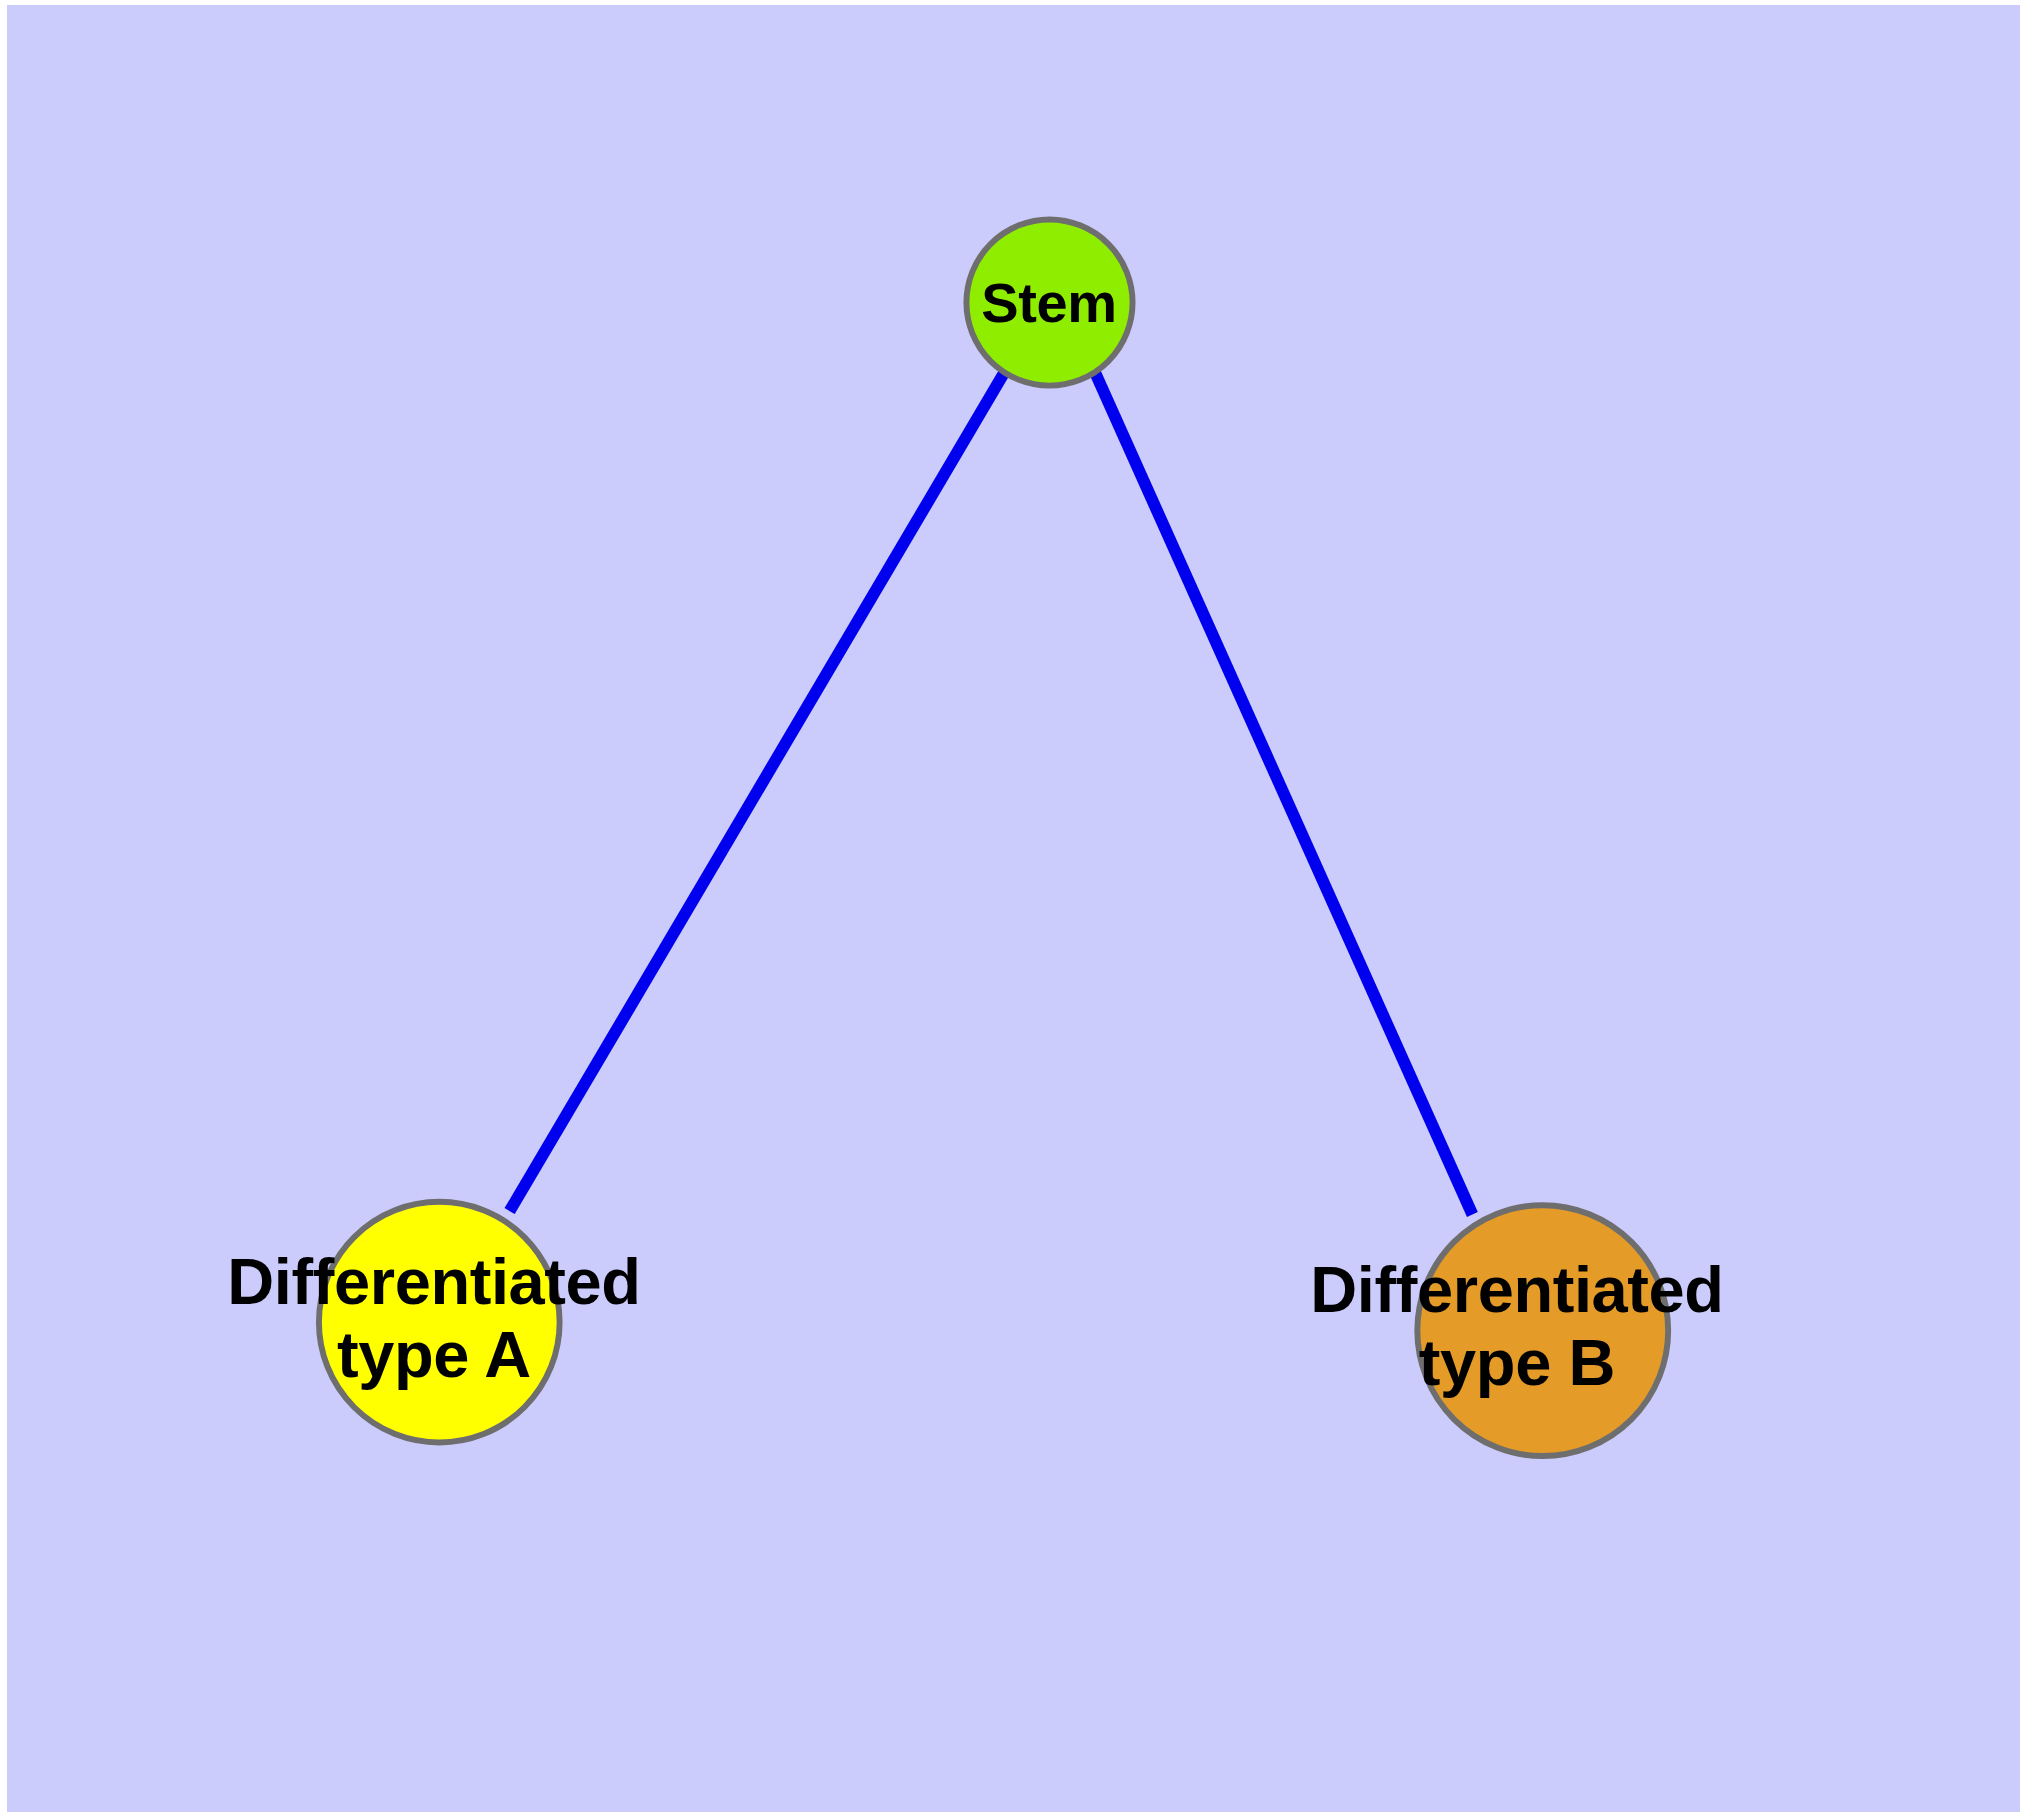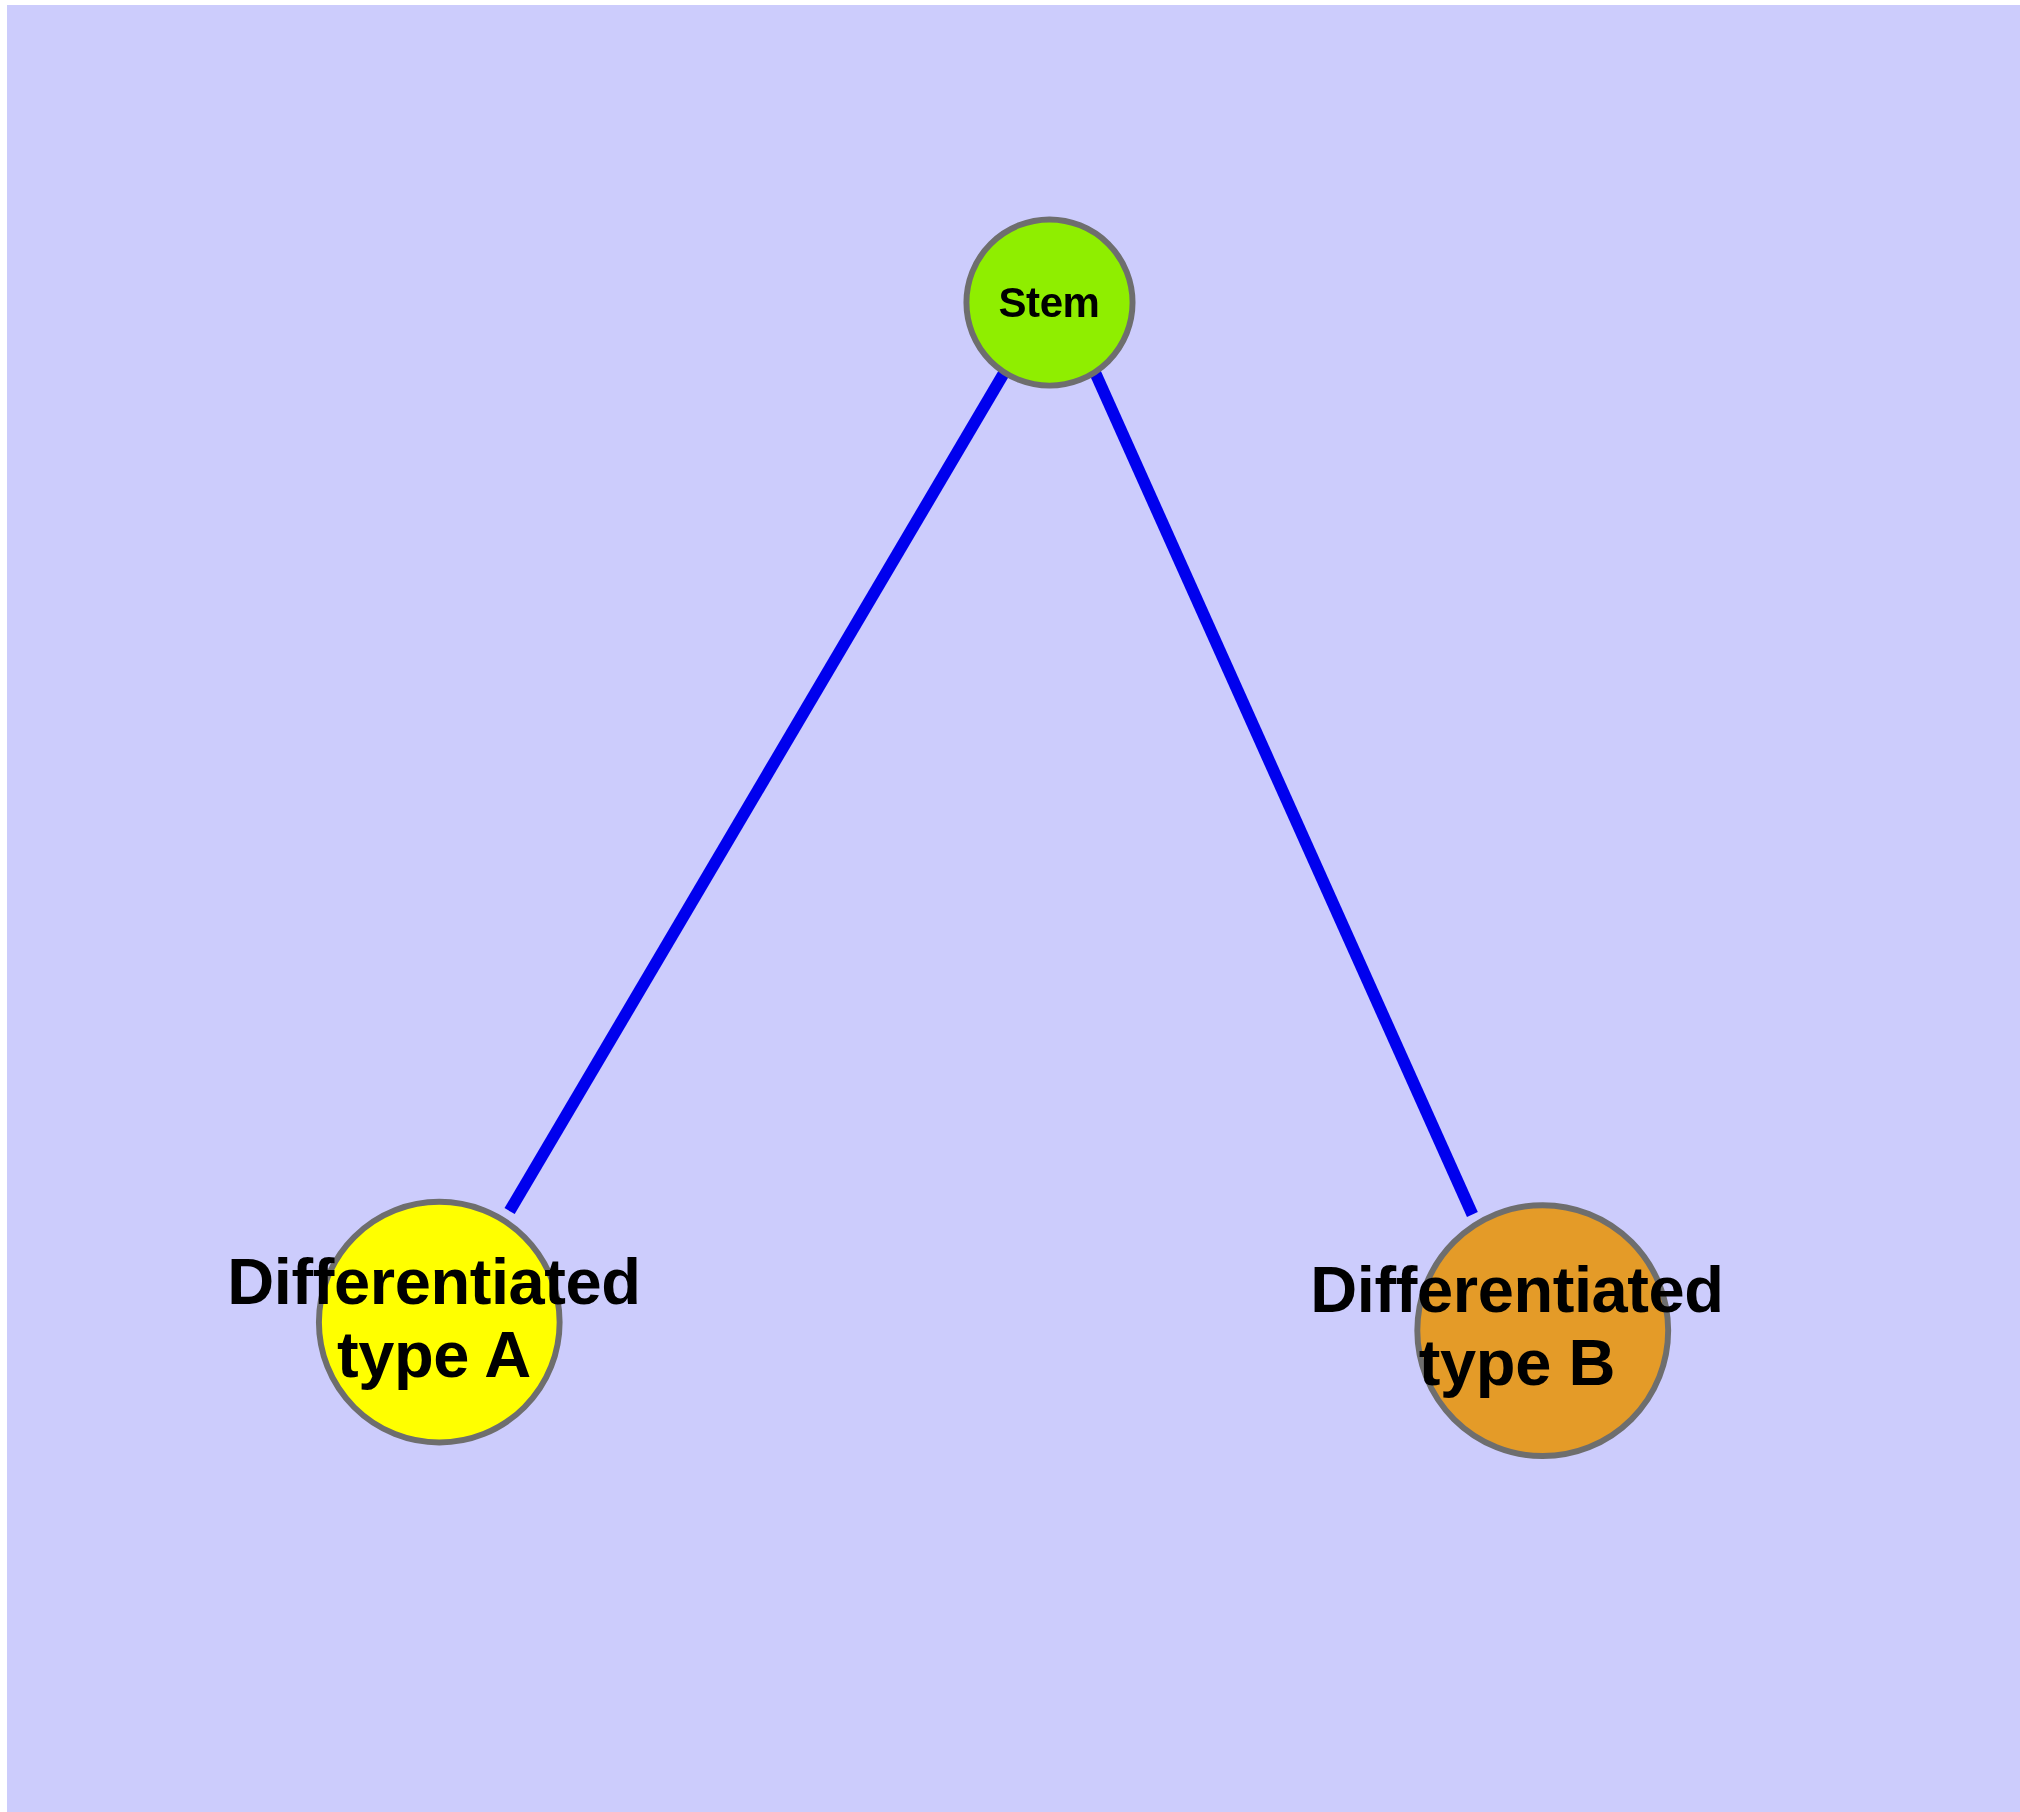"Stem" .label-stem { font-size: 42px -> 56px }
